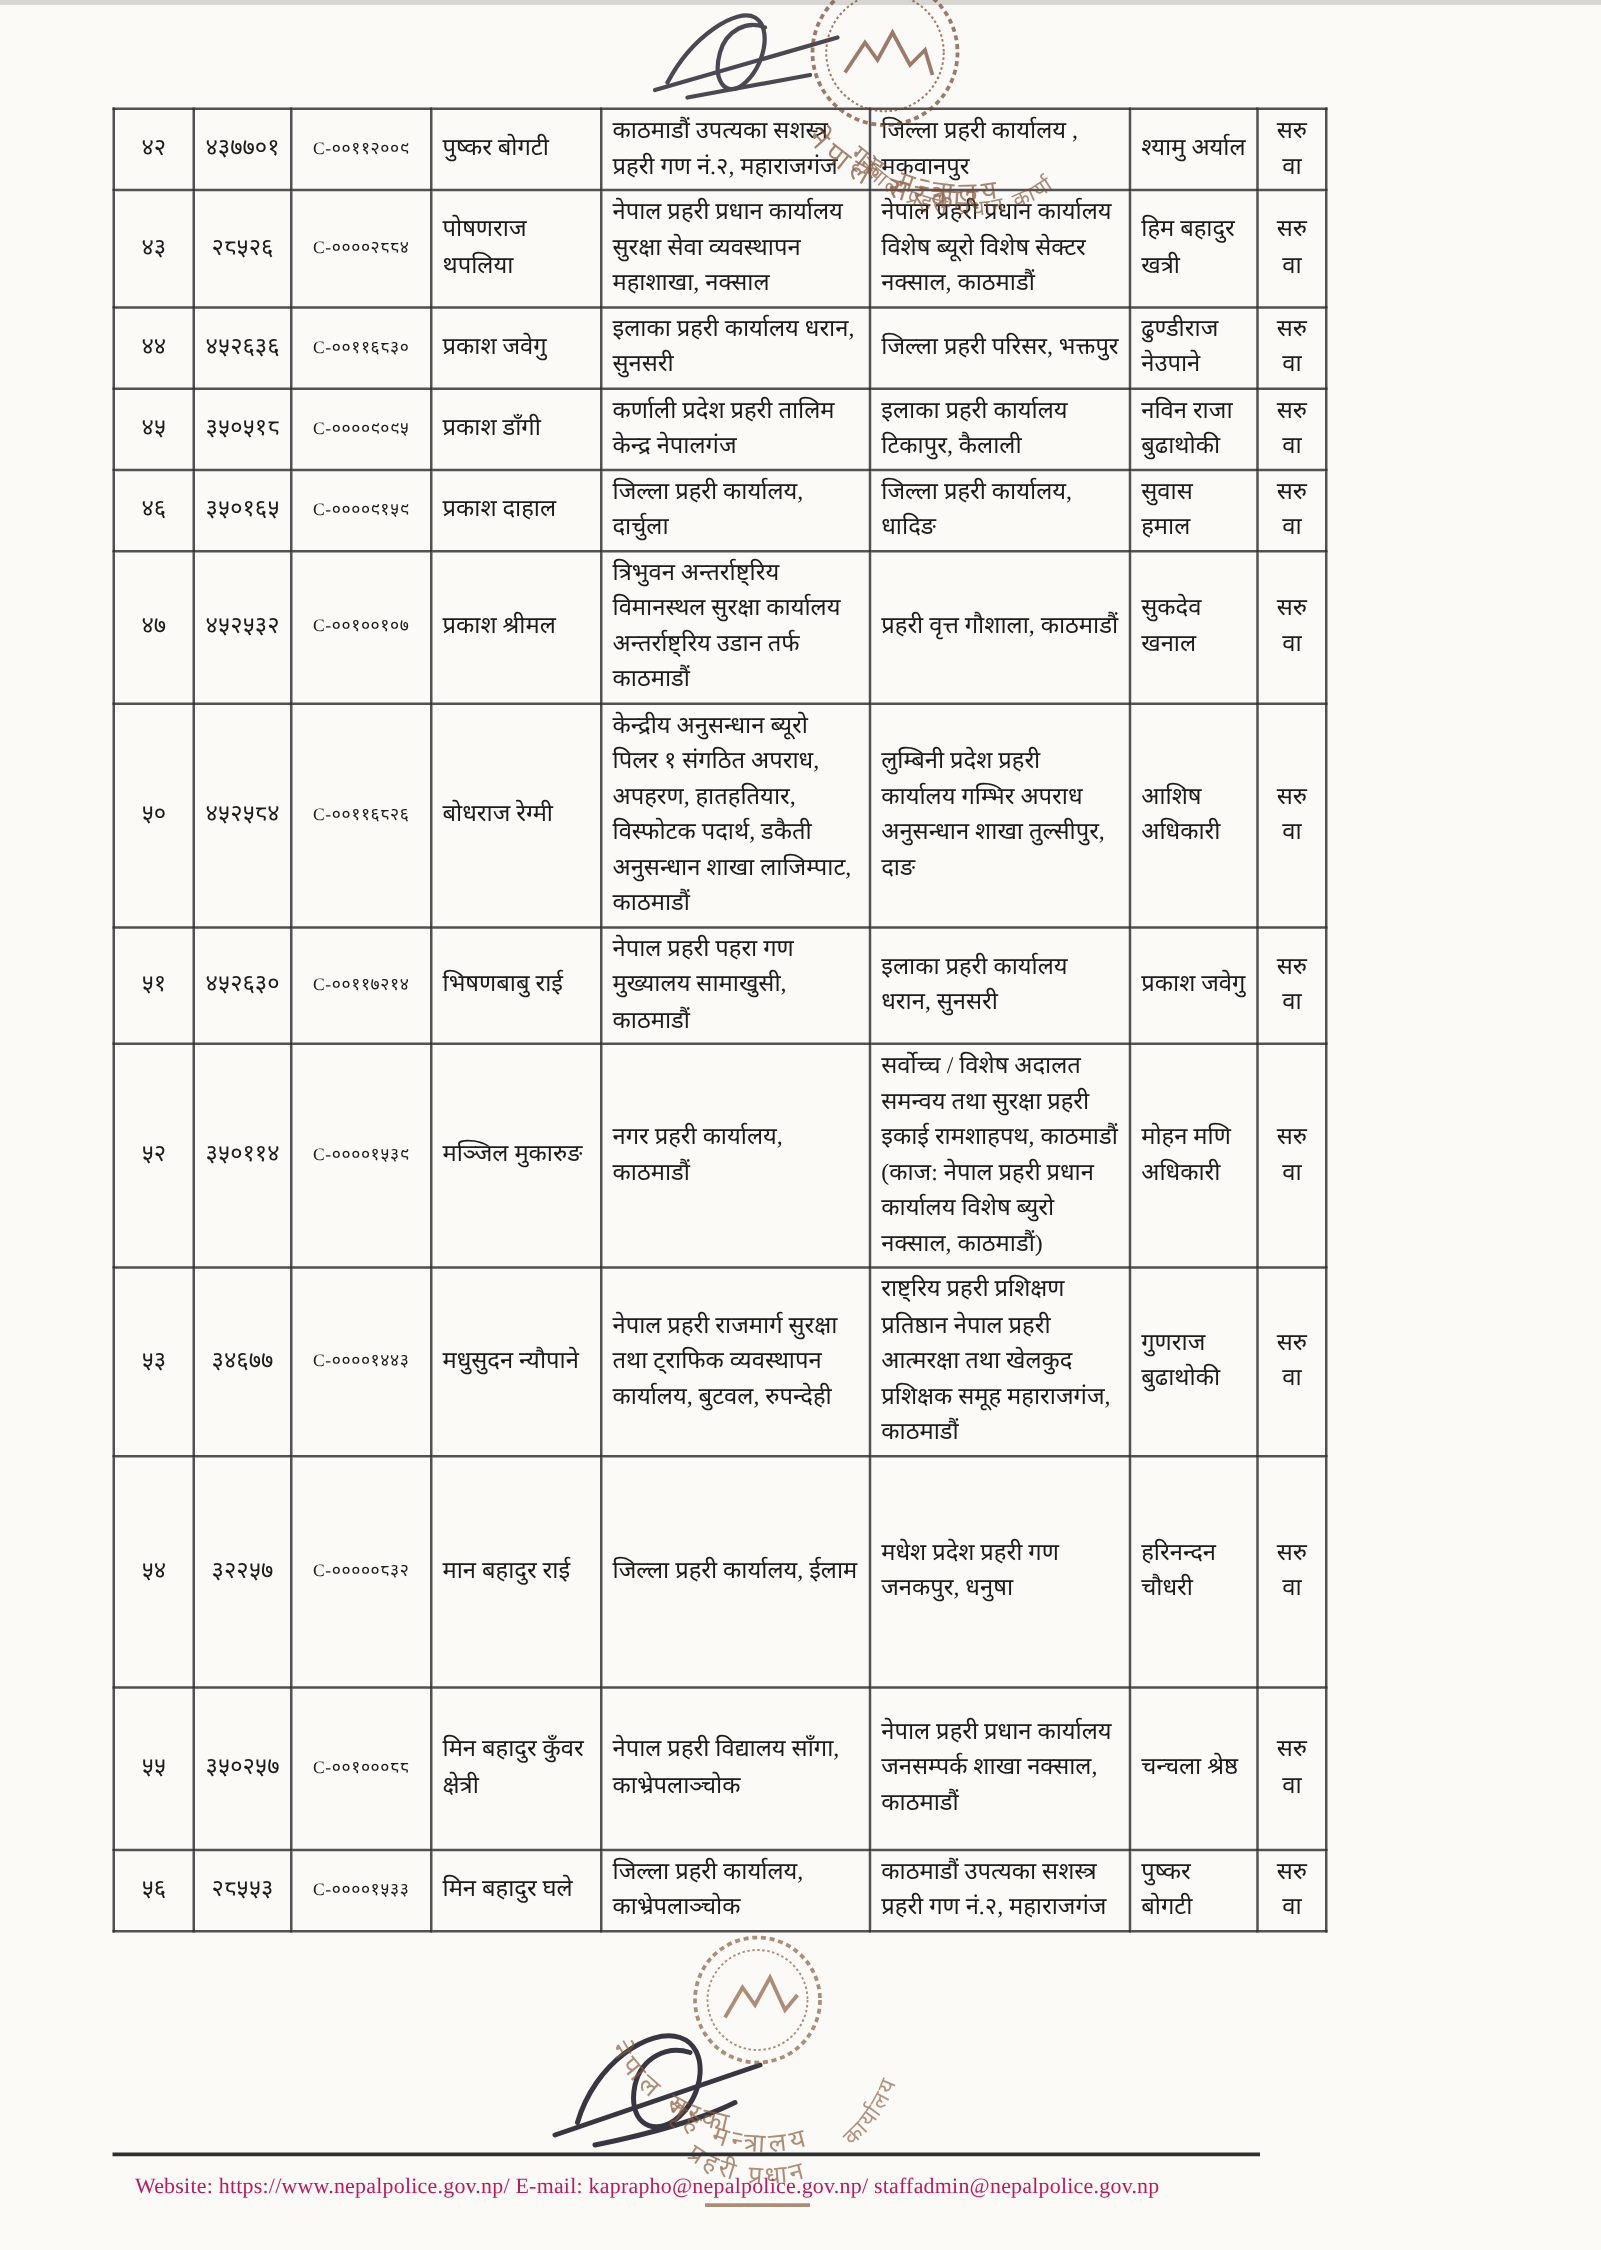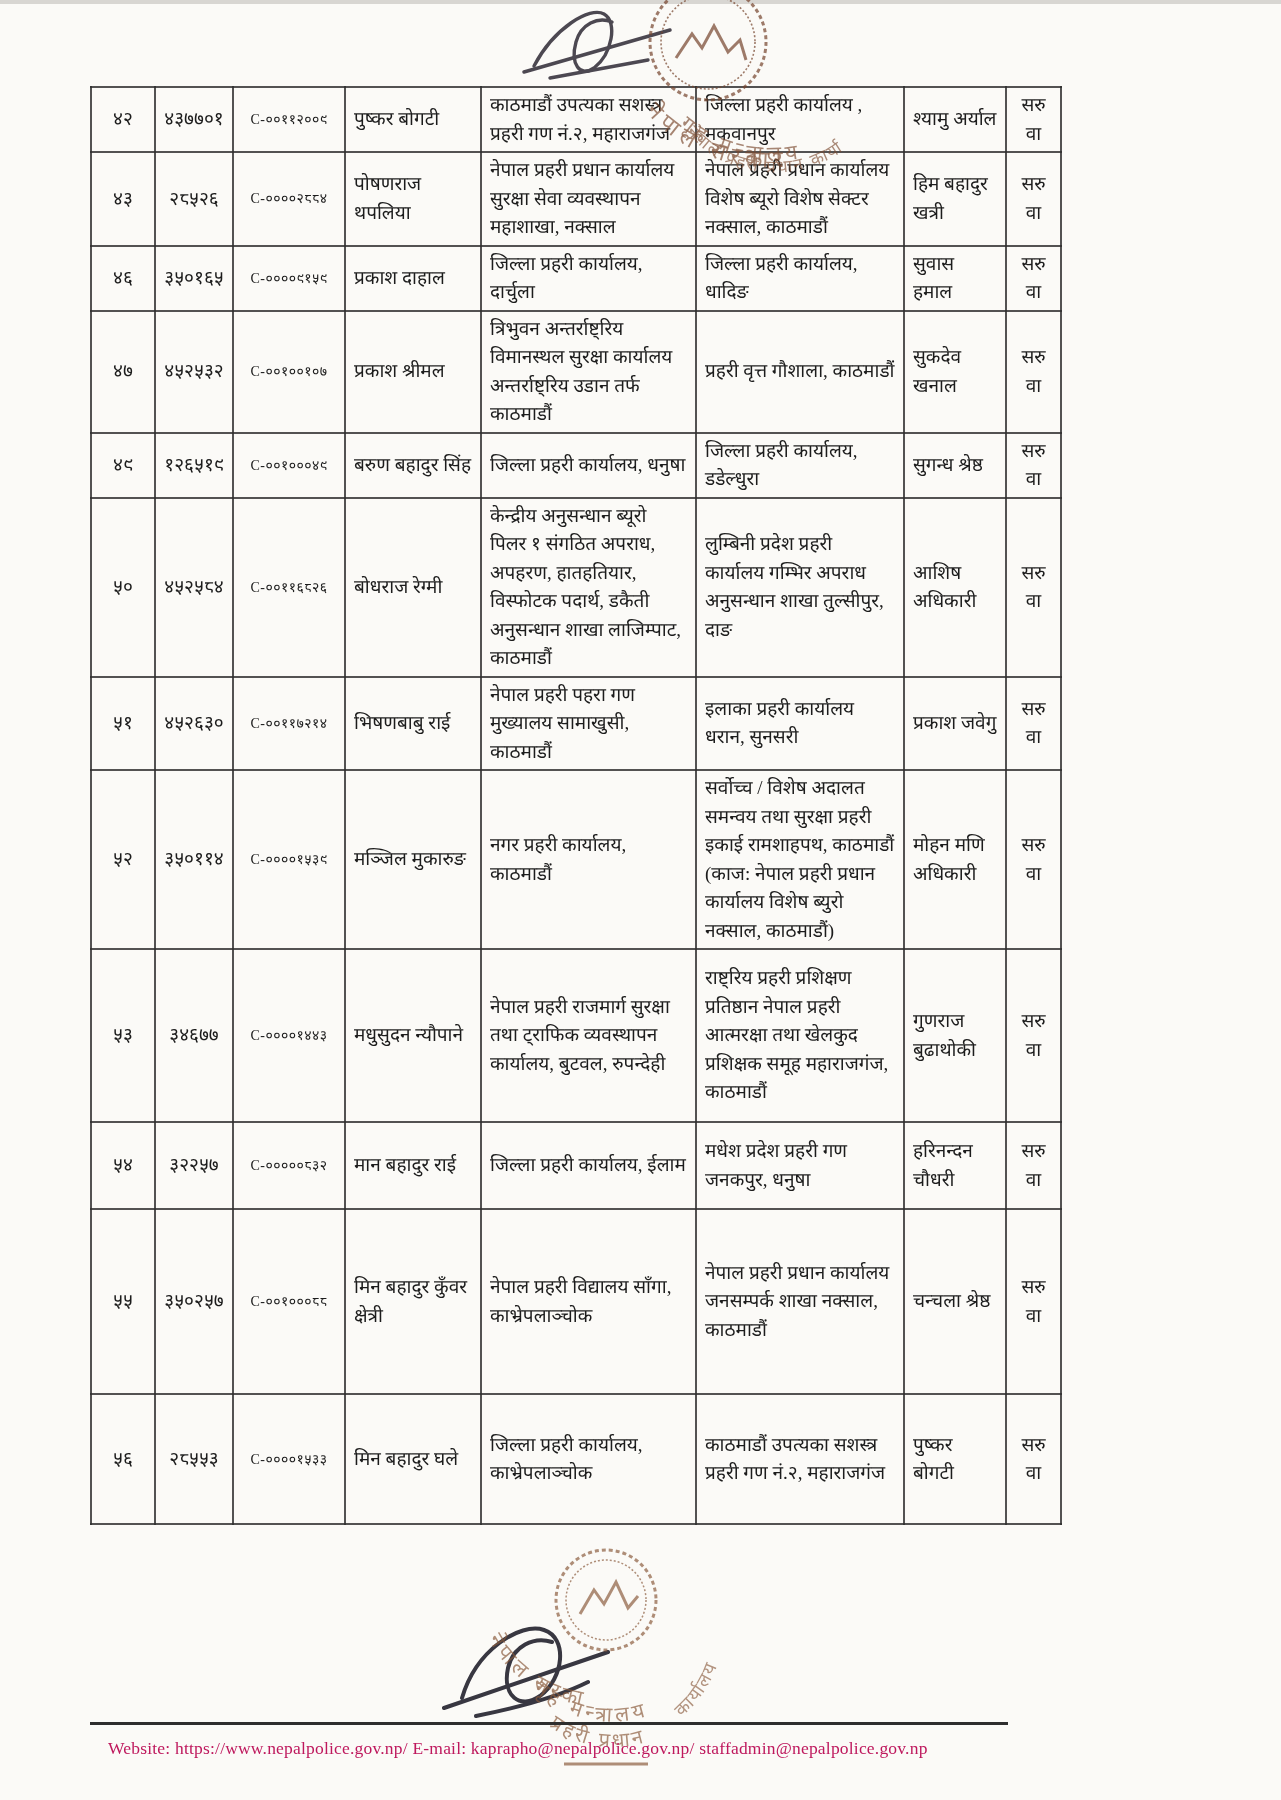"४४" tr { html: none -> <tr> <td>४४</td> <td>४५२६३६</td> <td>C-००११६८३०</td> <td>प्रकाश जवेगु</td> <td>इलाका प्रहरी कार्यालय धरान, सुनसरी</td> <td>जिल्ला प्रहरी परिसर, भक्तपुर</td> <td>ढुण्डीराज नेउपाने</td> <td>सरुवा</td> </tr> }
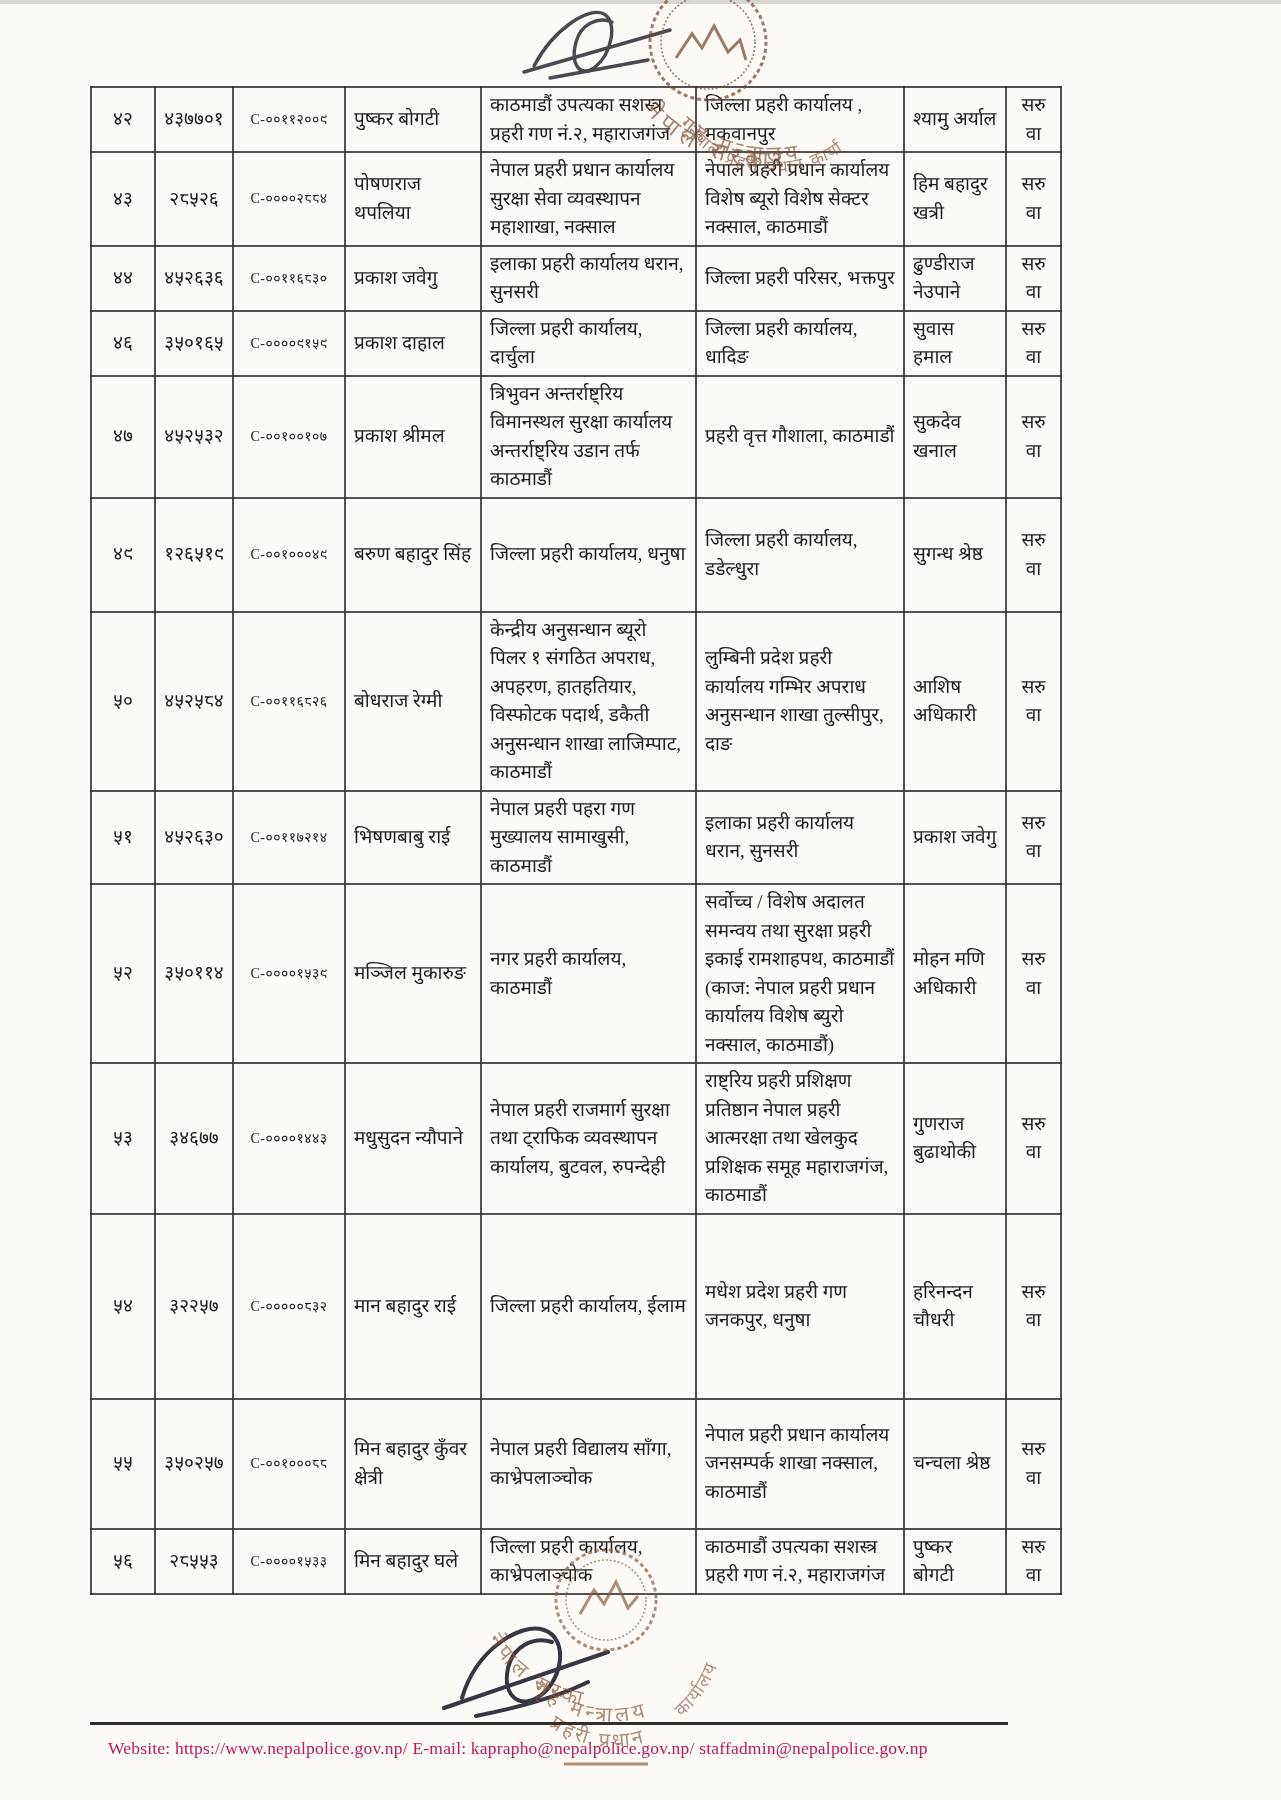"४५" tr { html: none -> <tr> <td>४५</td> <td>३५०५१८</td> <td>C-००००९०९५</td> <td>प्रकाश डाँगी</td> <td>कर्णाली प्रदेश प्रहरी तालिम केन्द्र नेपालगंज</td> <td>इलाका प्रहरी कार्यालय टिकापुर, कैलाली</td> <td>नविन राजा बुढाथोकी</td> <td>सरुवा</td> </tr> }
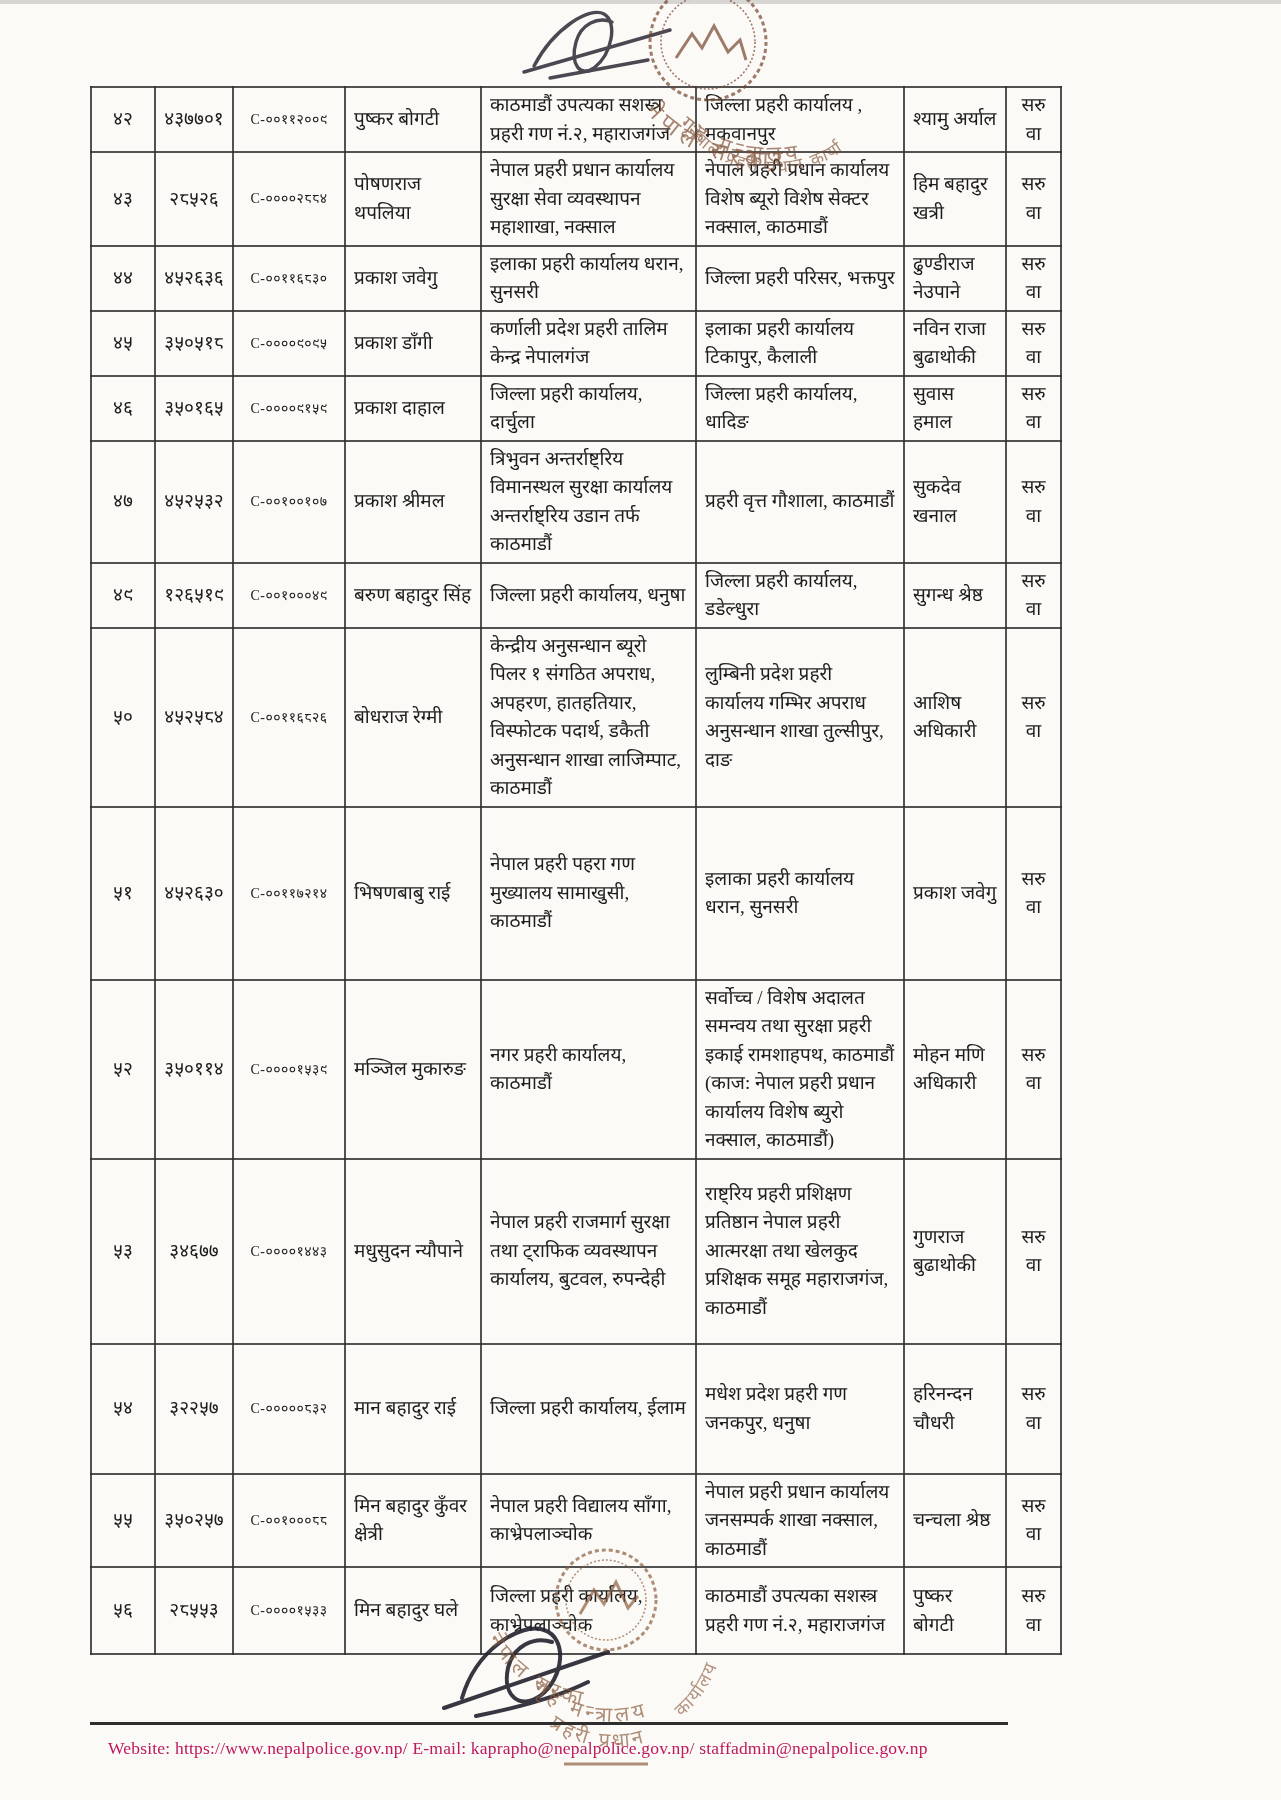"४९" tr { html: <tr> <td>४९</td> <td>१२६५१९</td> <td>C-००१०००४९</td> <td>बरुण बहादुर सिंह</td> <td>जिल्ला प्रहरी कार्यालय, धनुषा</td> <td>जिल्ला प्रहरी कार्यालय, डडेल्धुरा</td> <td>सुगन्ध श्रेष्ठ</td> <td>सरुवा</td> </tr> -> none }
